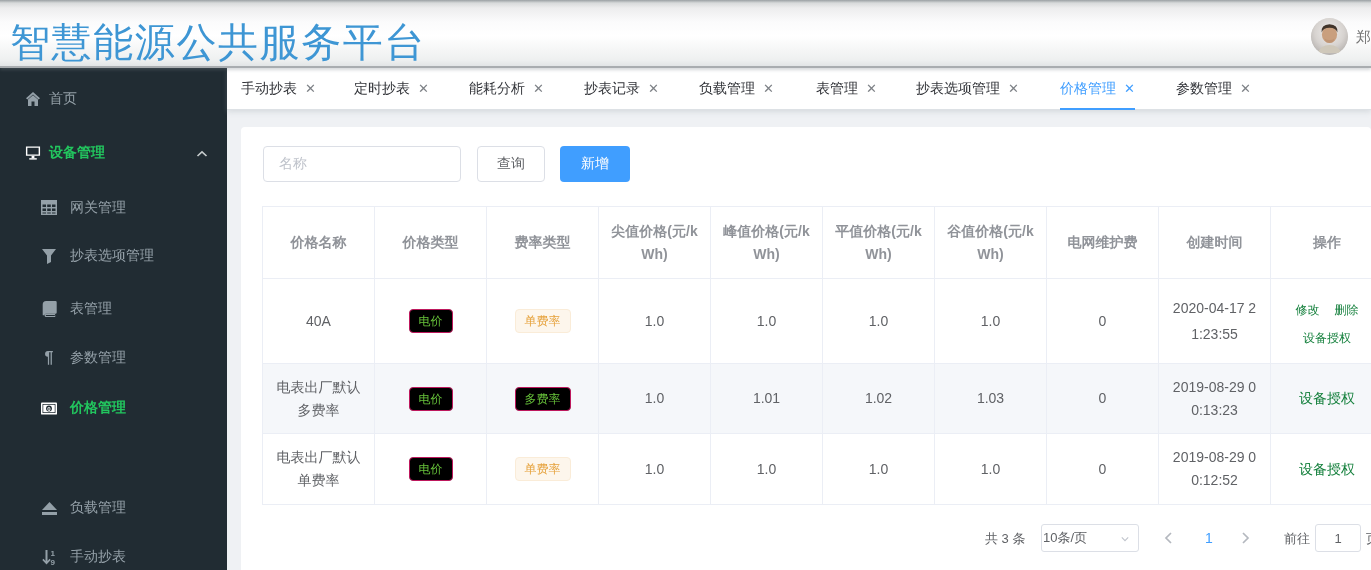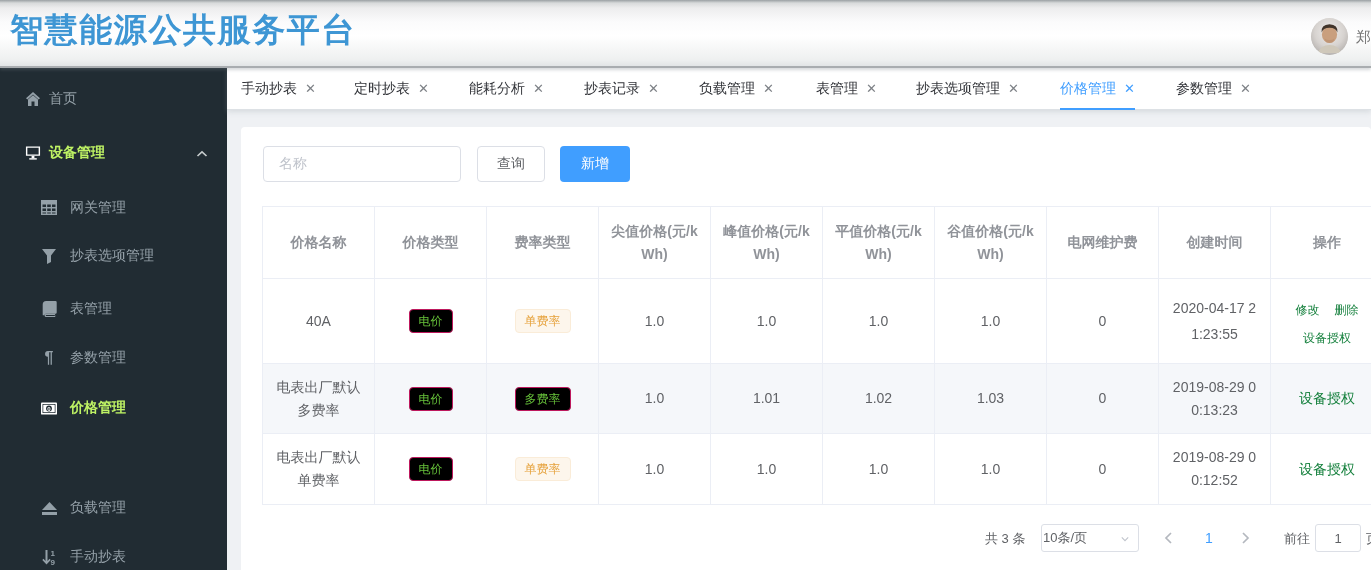"智慧能源公共服务平台" .title { font-size: 33px -> 40px; font-weight: 700 -> 400; top: 8px -> 15px }
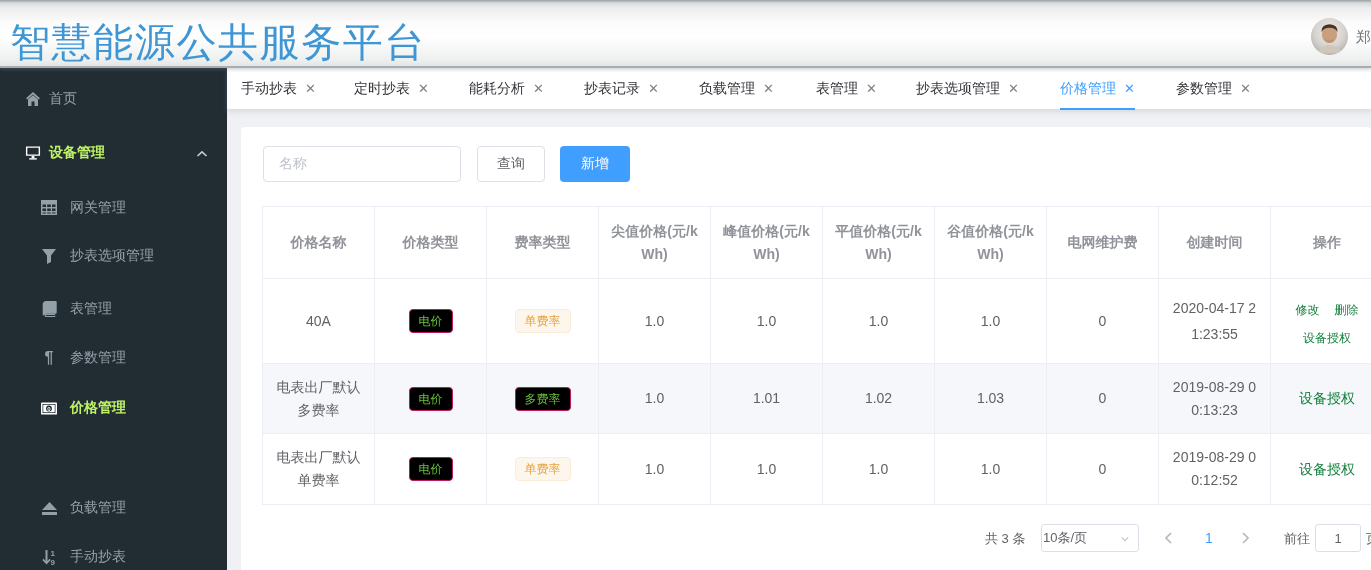"设备管理" .mi.on { color: #bef264 -> #22c55e }
